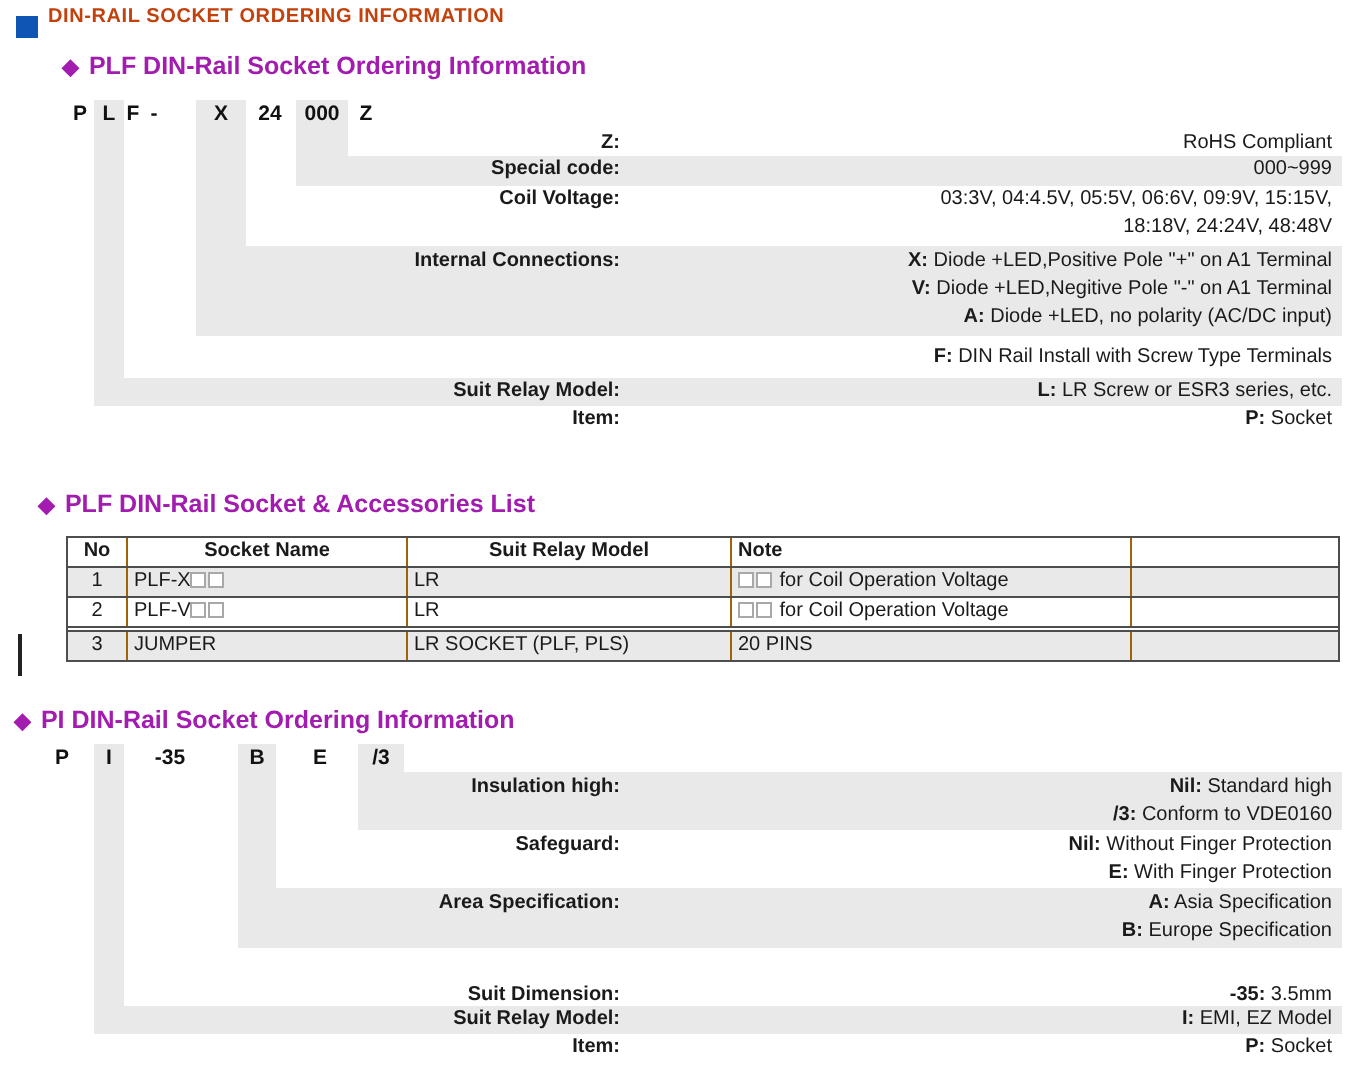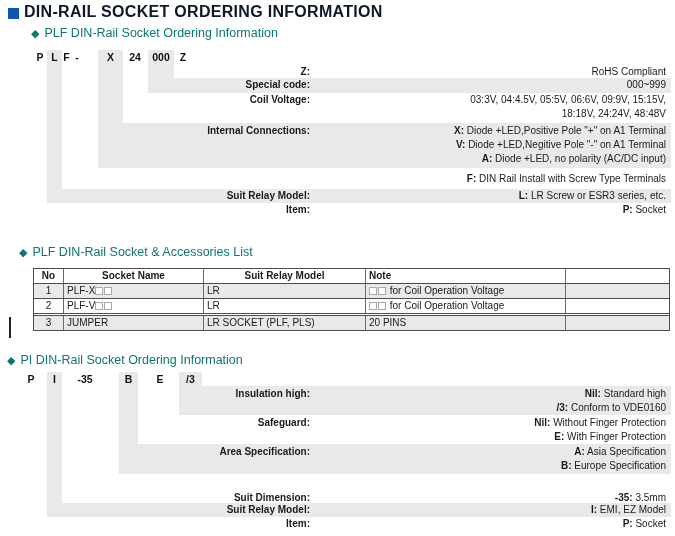"DIN-RAIL SOCKET ORDERING INFORMATION" .page-title { color: #0f172a -> #c2410c; font-size: 16px -> 10px }
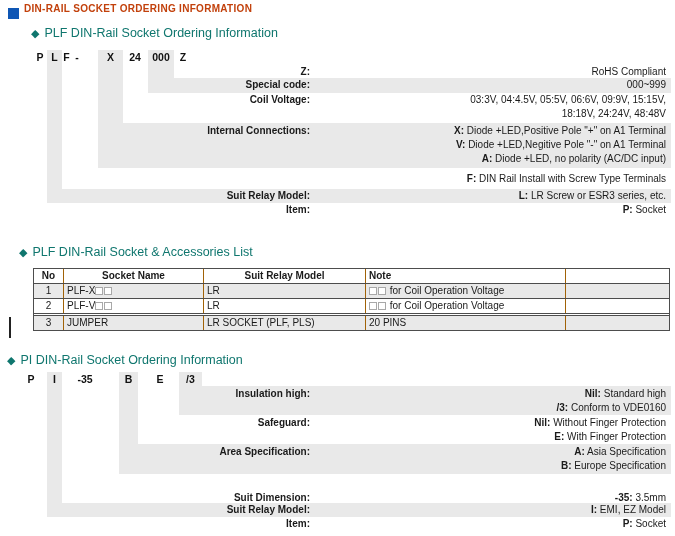"◆ PLF DIN-Rail Socket Ordering" .h2 { color: #0f766e -> #a21caf; font-weight: normal -> bold }
